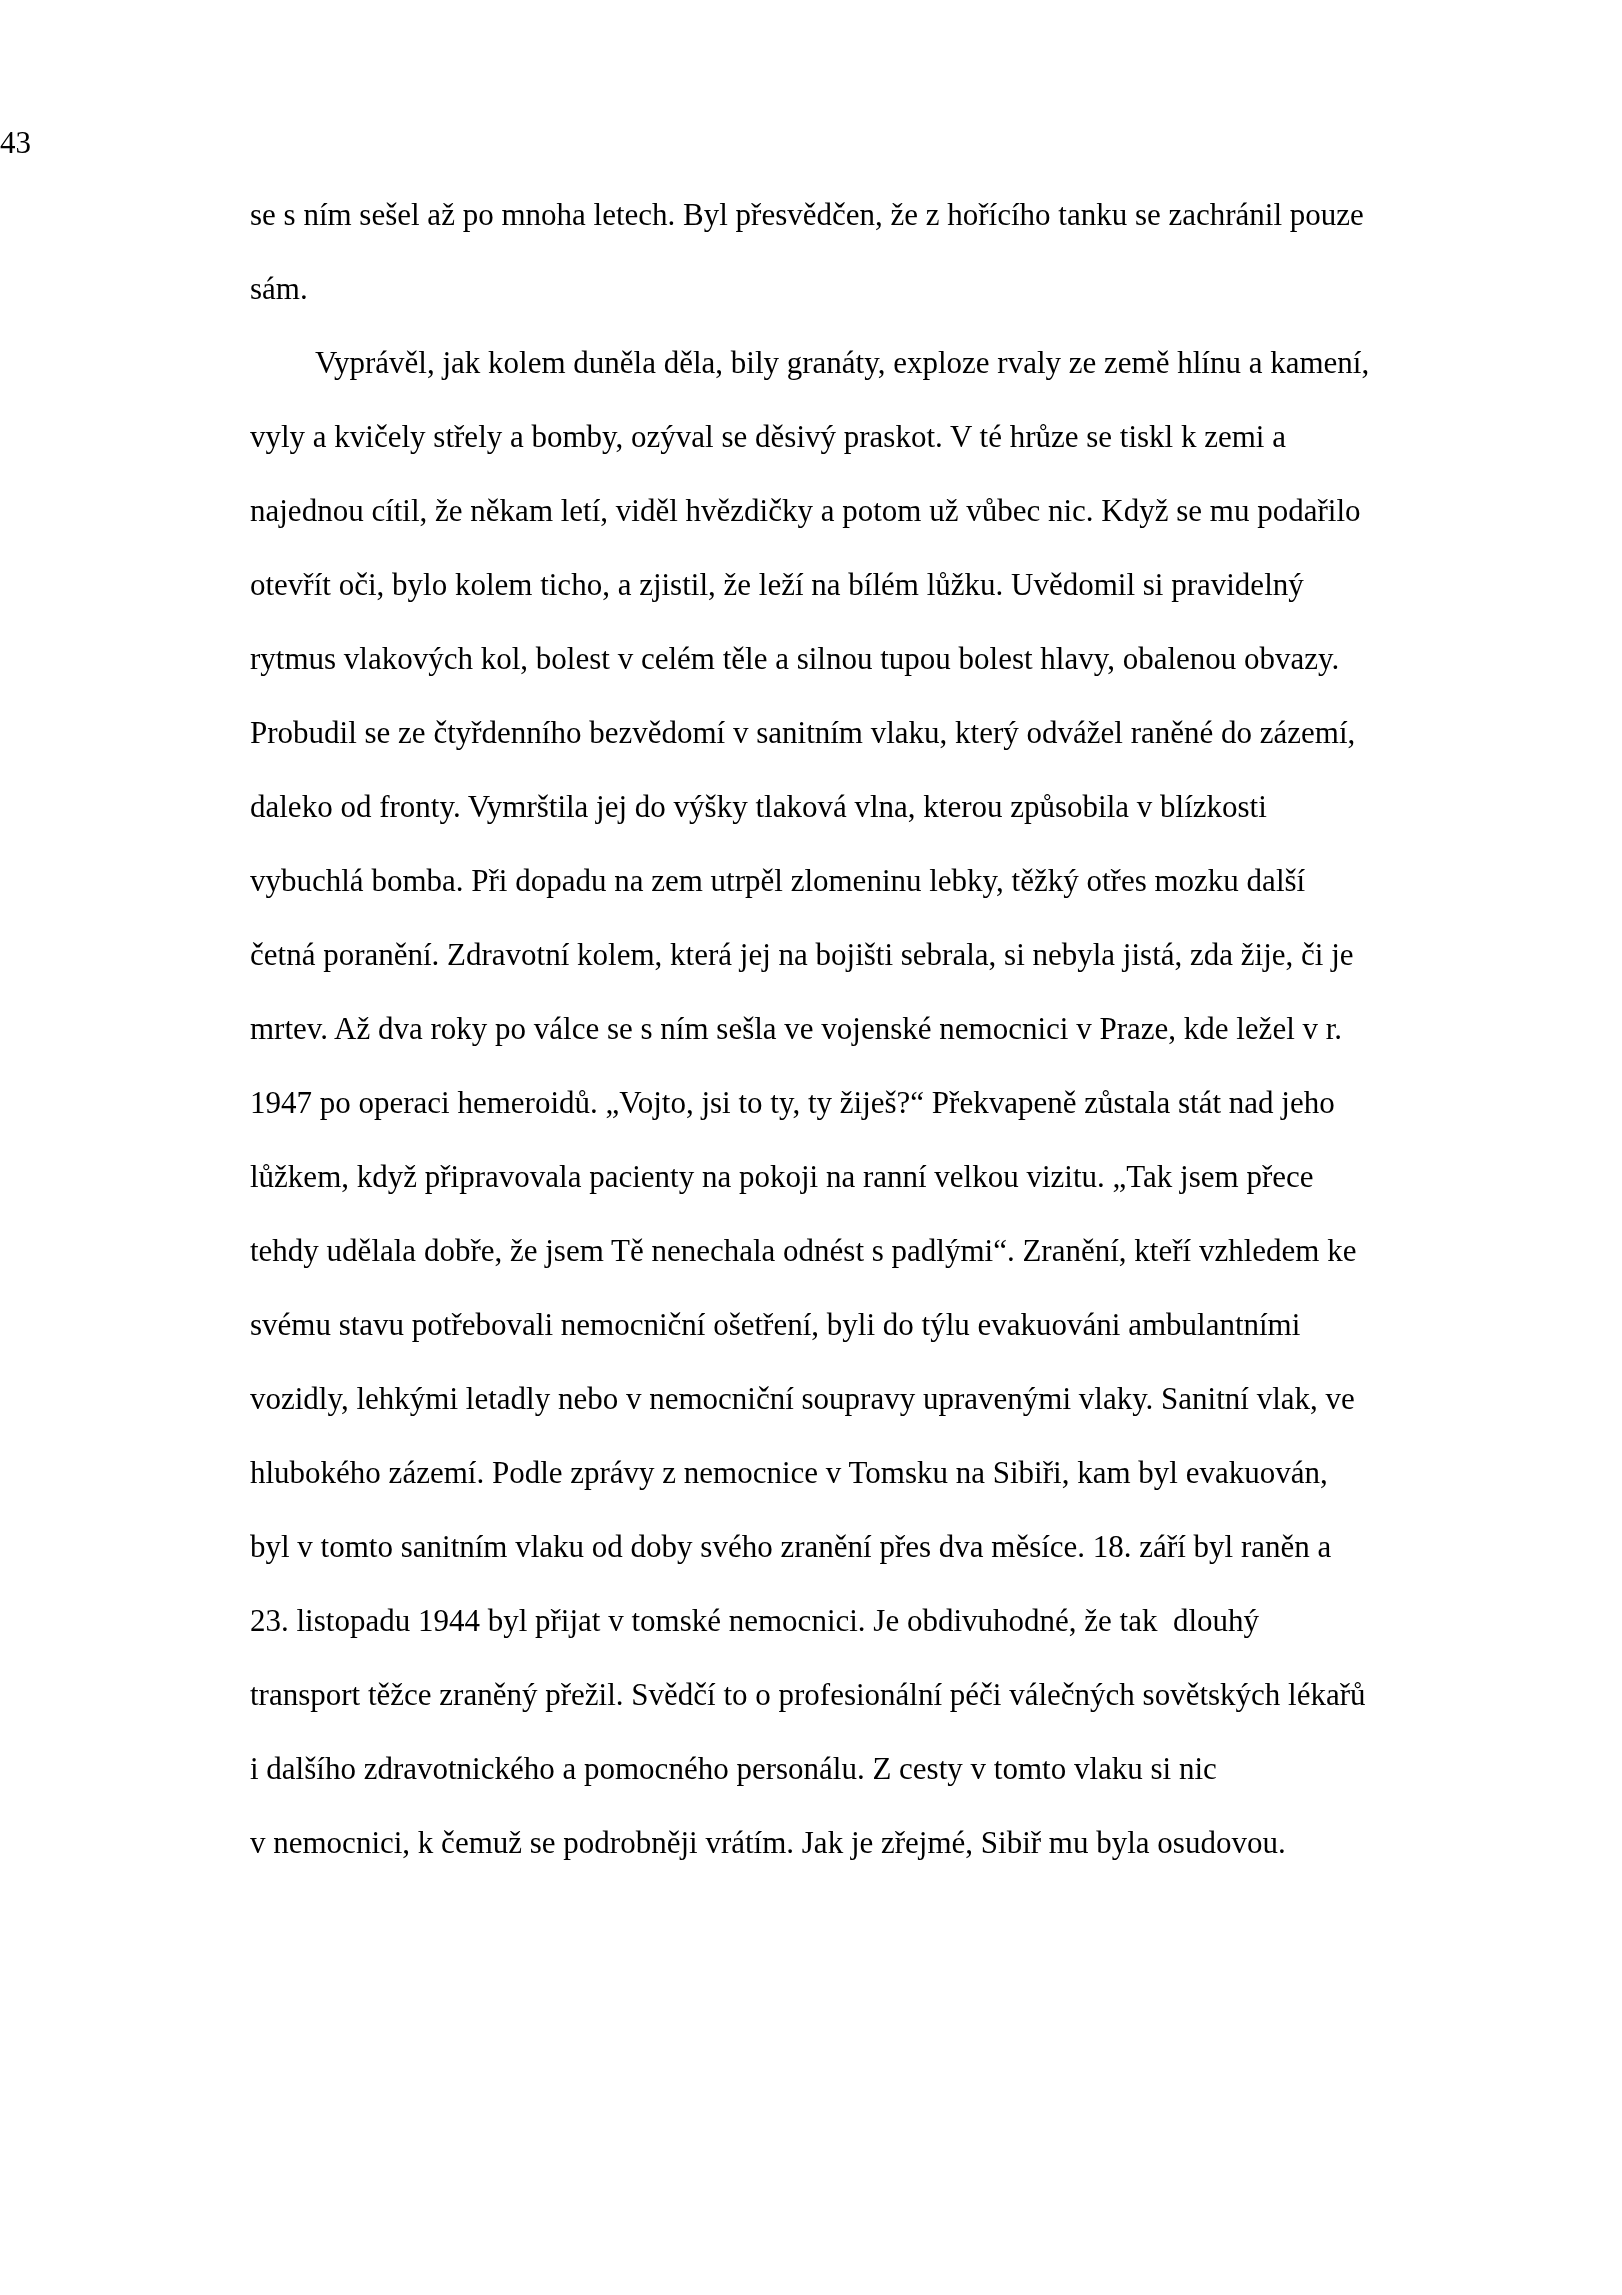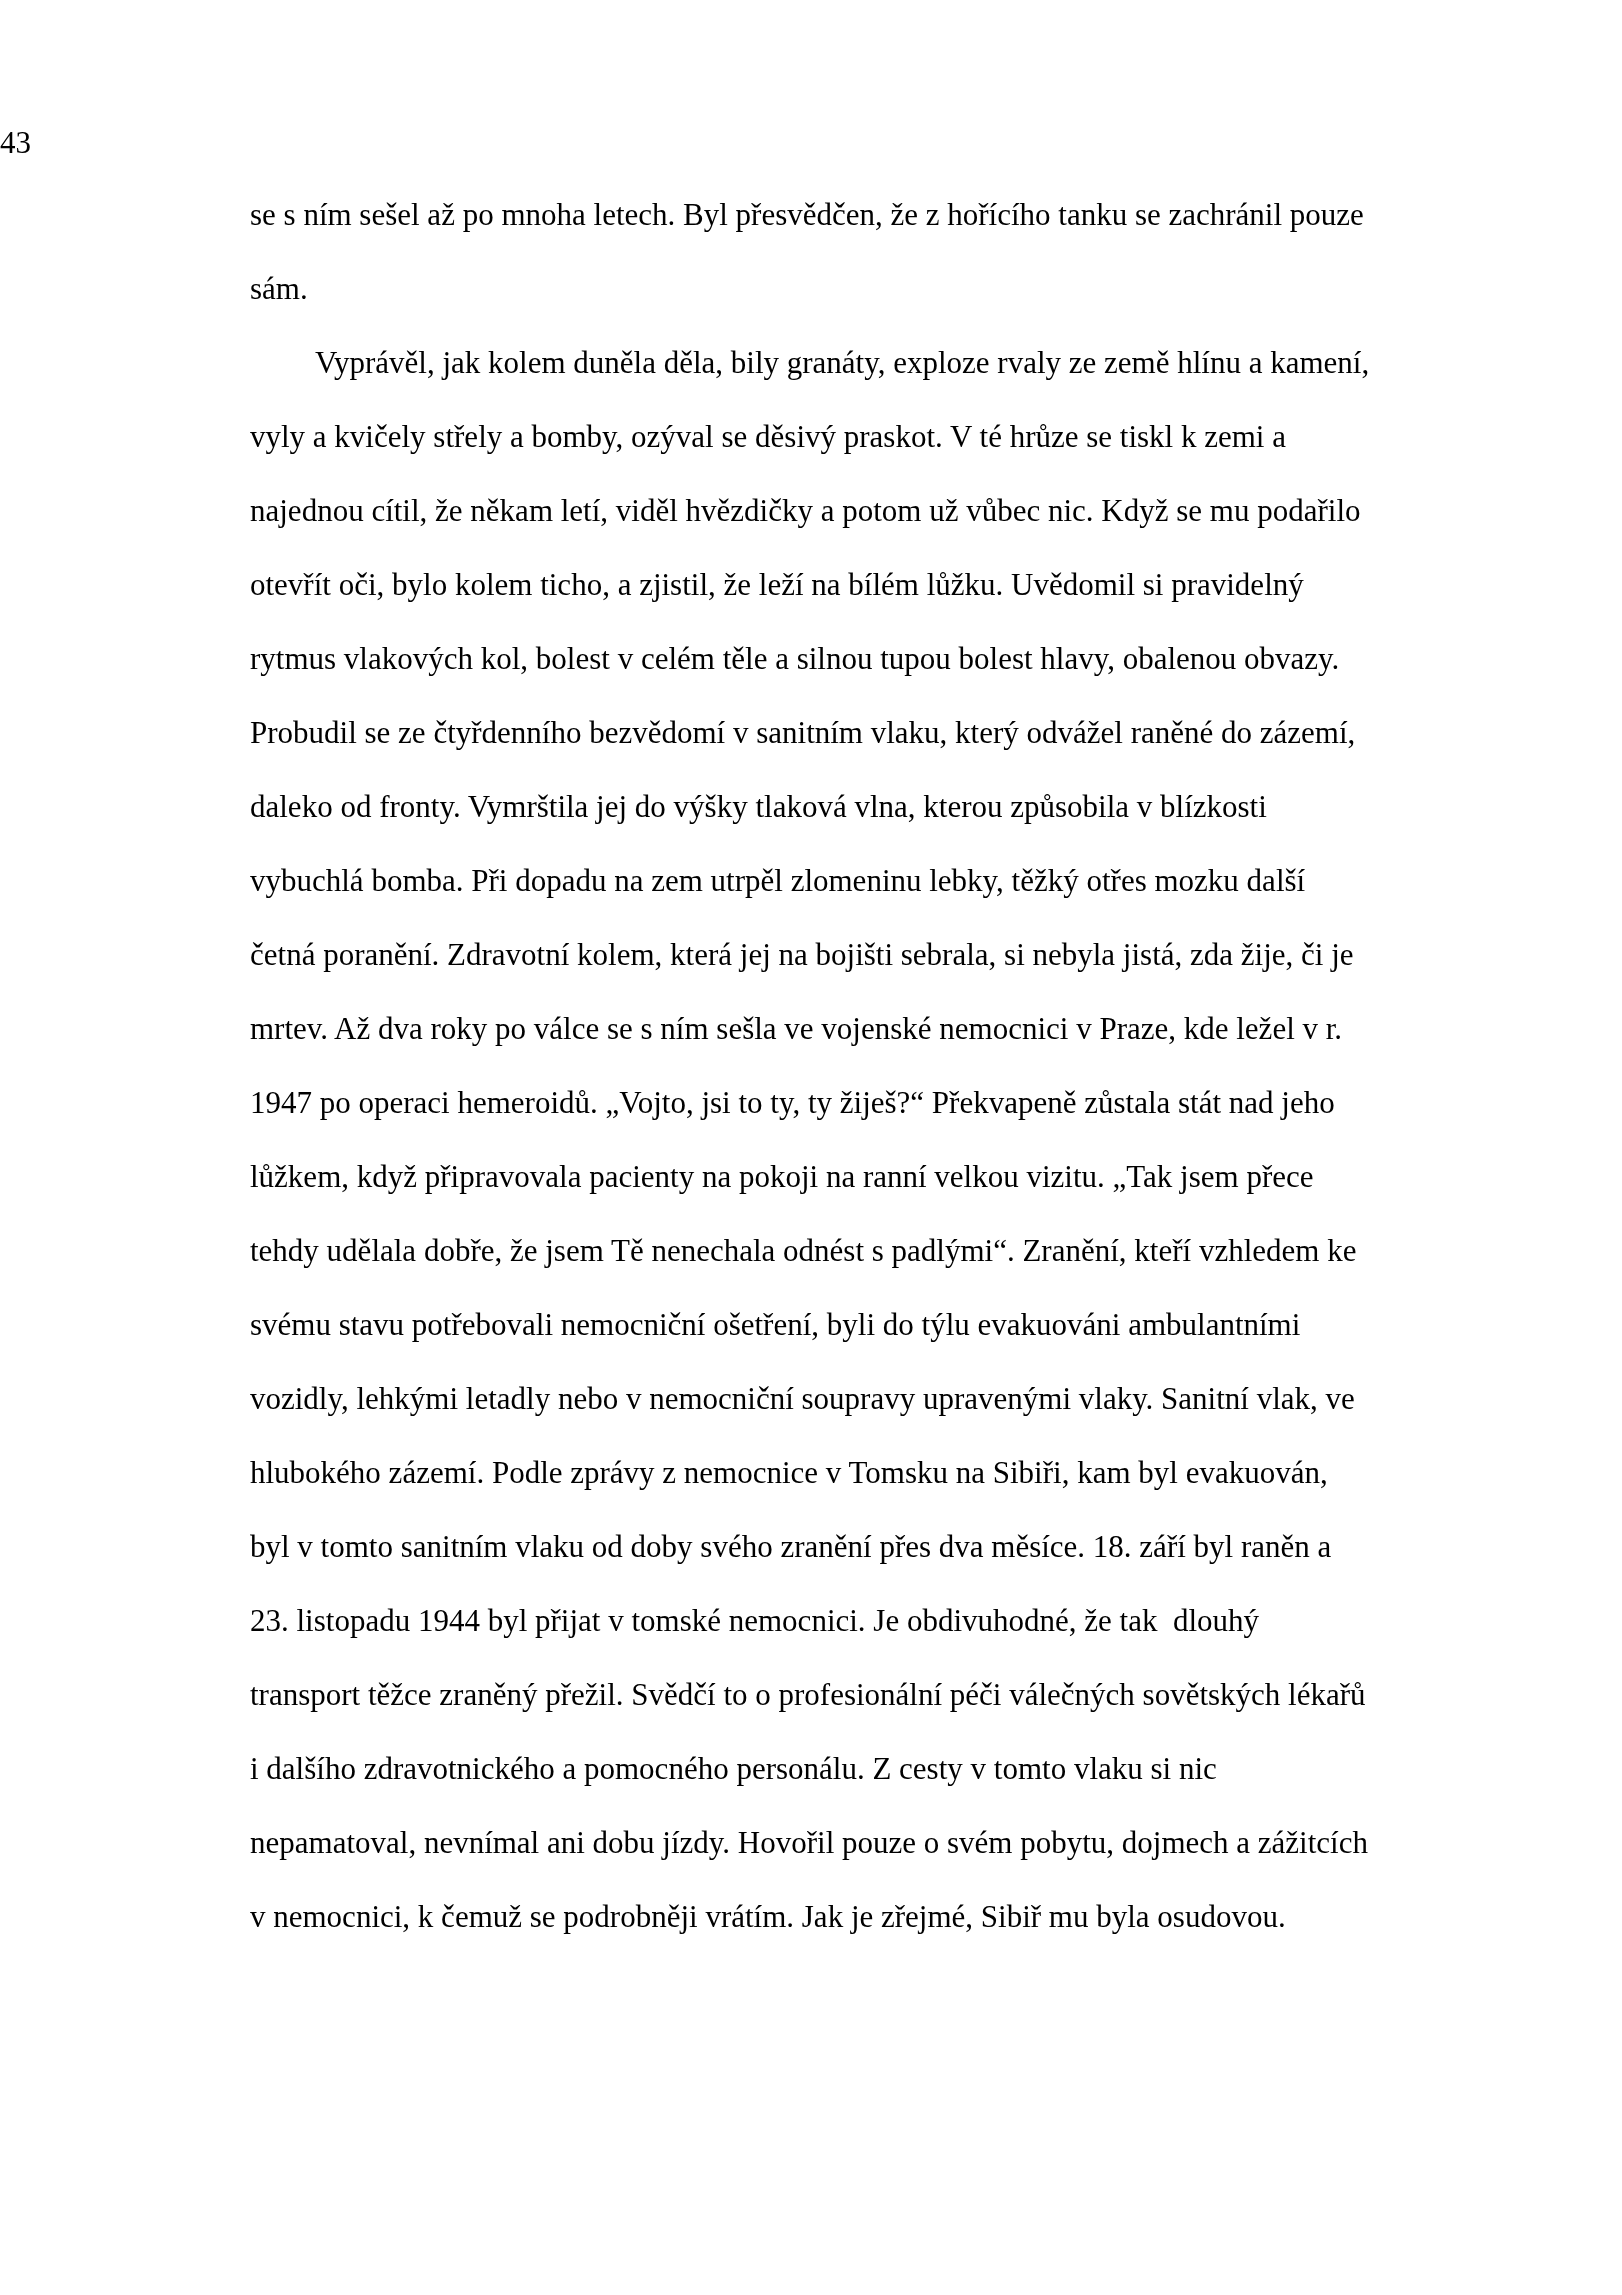"nepamatoval, nevnímal ani dobu jízdy." div.line { html: <div>nepamatoval, nevnímal ani dobu jízdy. Hovořil pouze o svém pobytu, dojmech a zážitcích</div> -> none }
